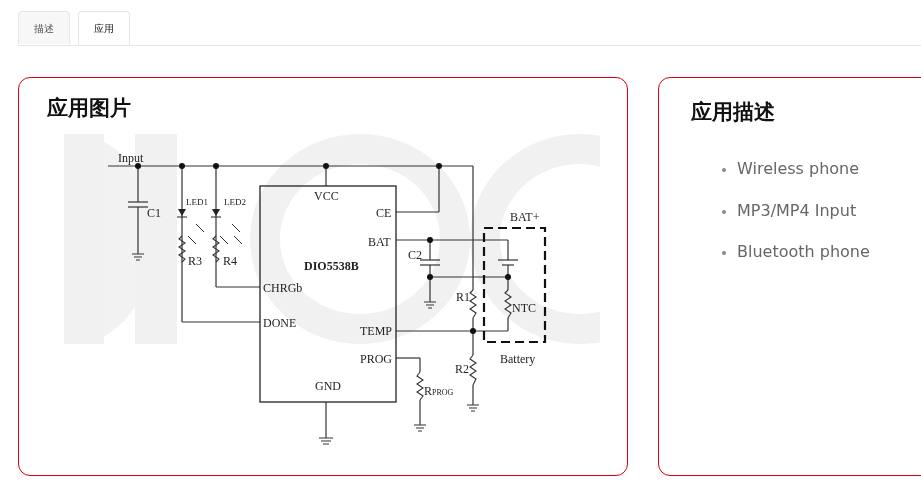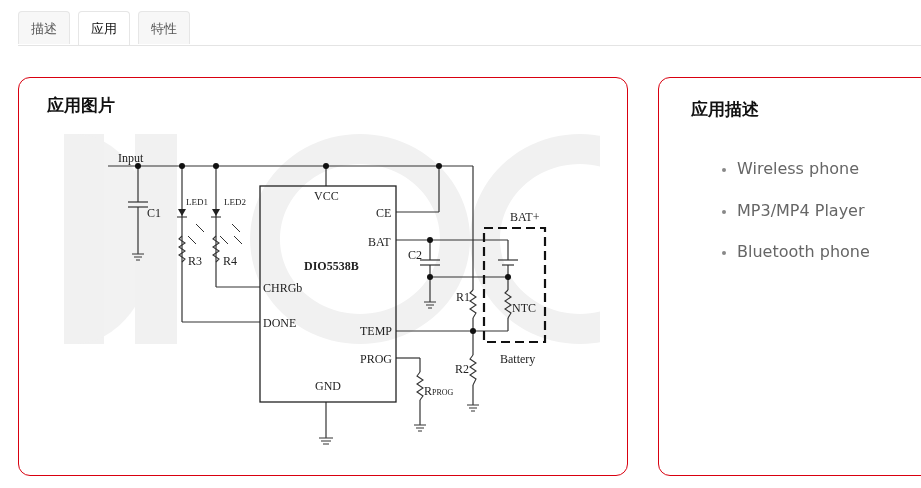"描述" .tab { font-size: 13px -> 10px }
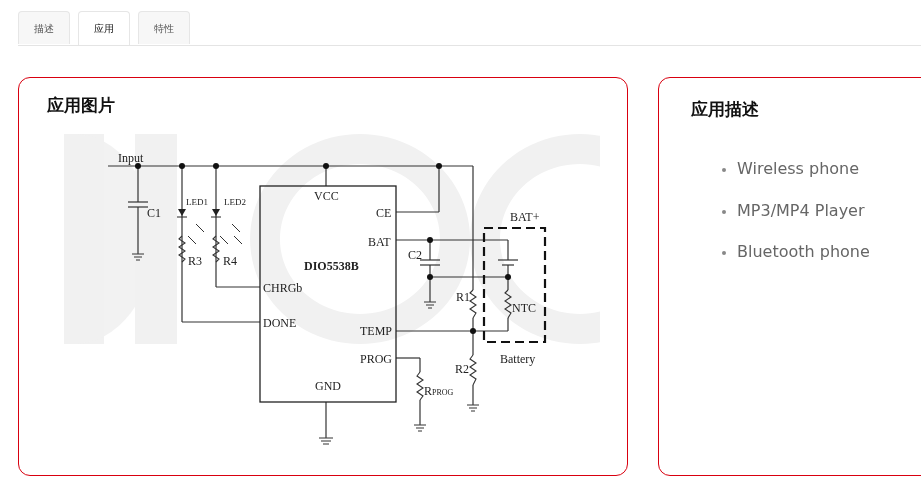"特性" div.tab { html: <div>特性</div> -> none }
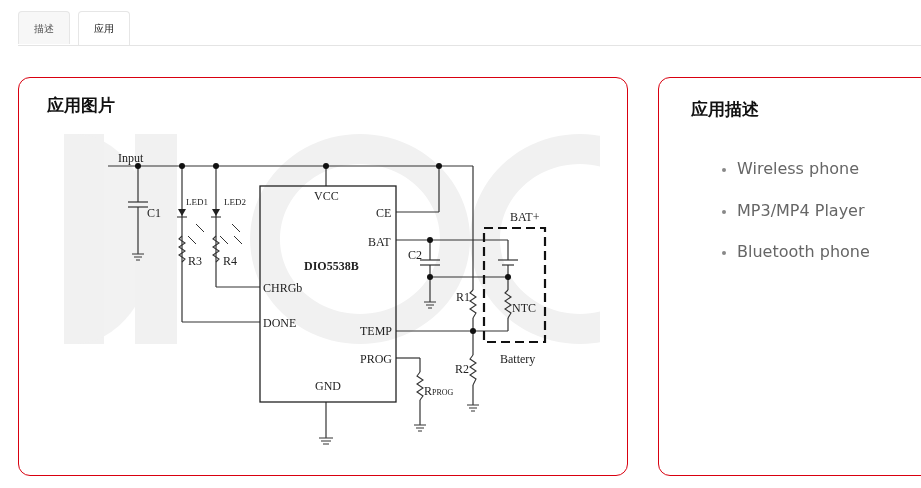"应用图片" .card-title { font-size: 17px -> 21px }
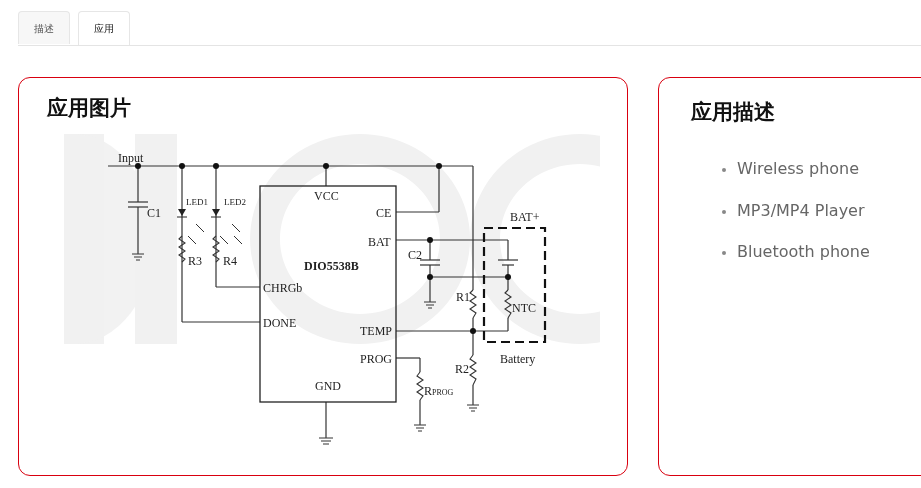"MP3/MP4 Player" li { text: Player -> Input }
